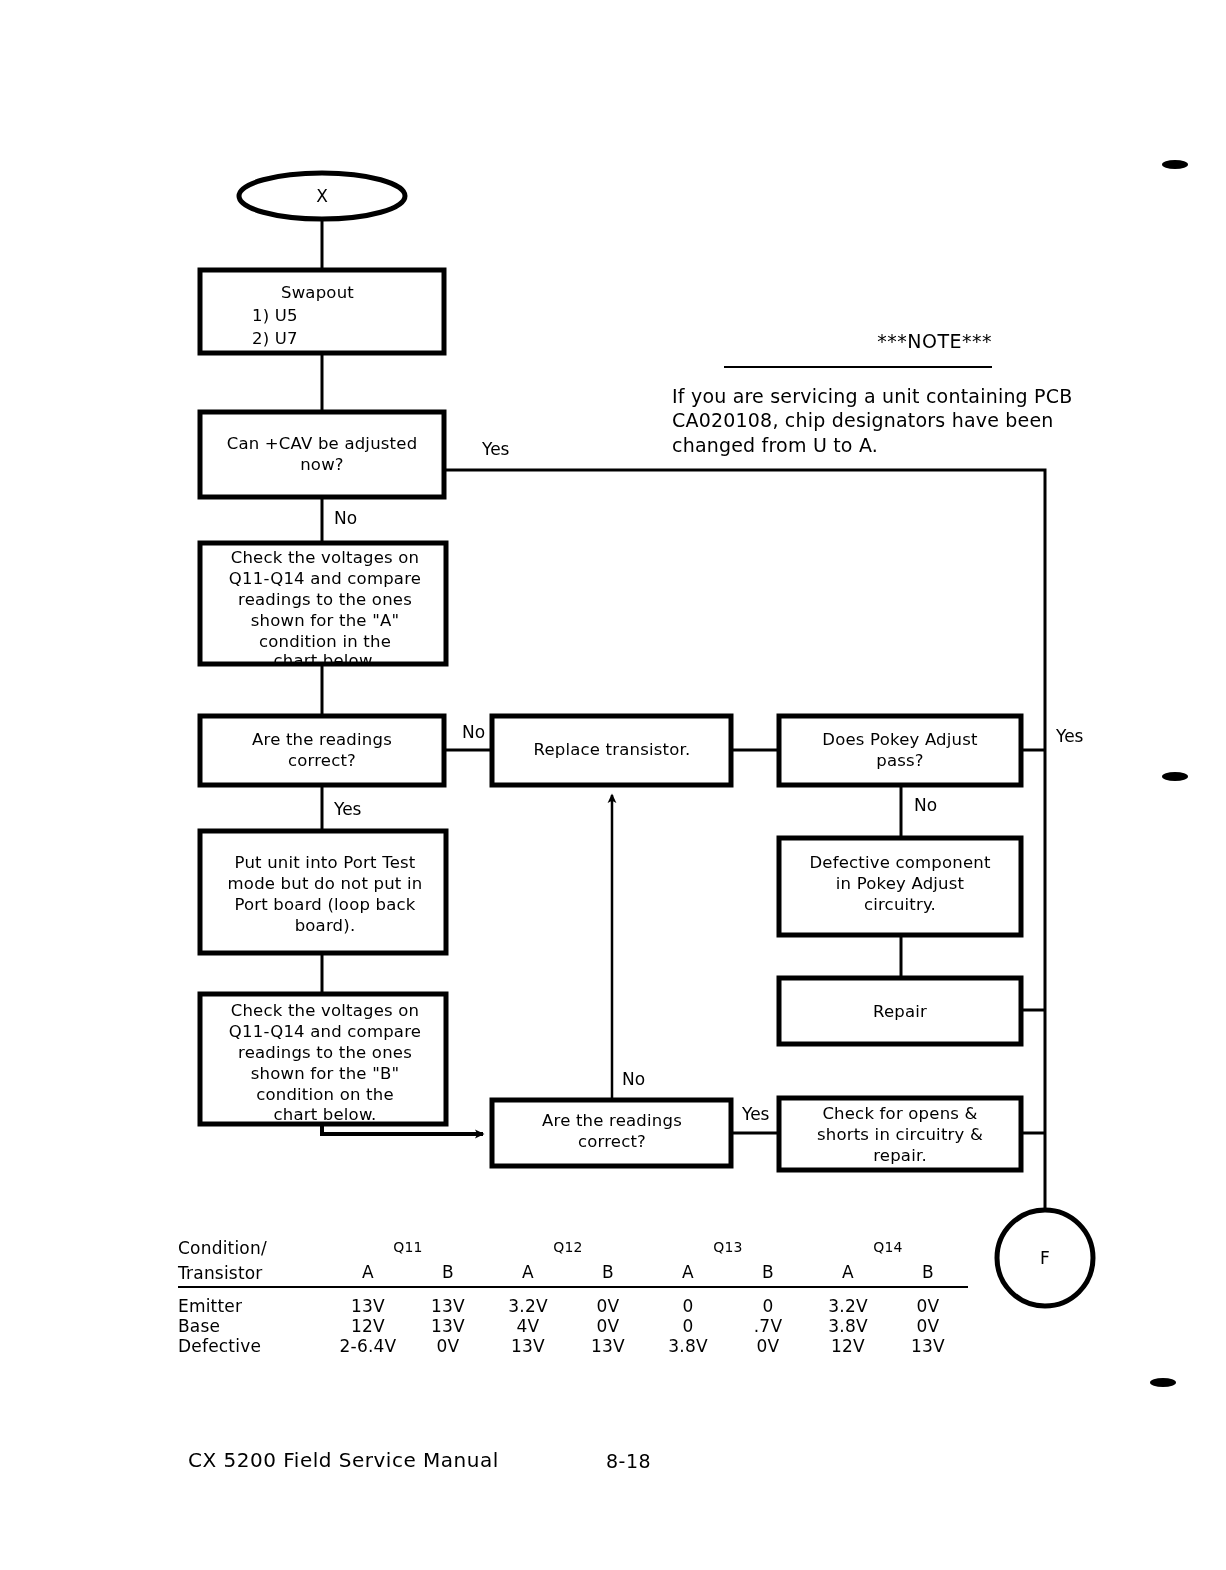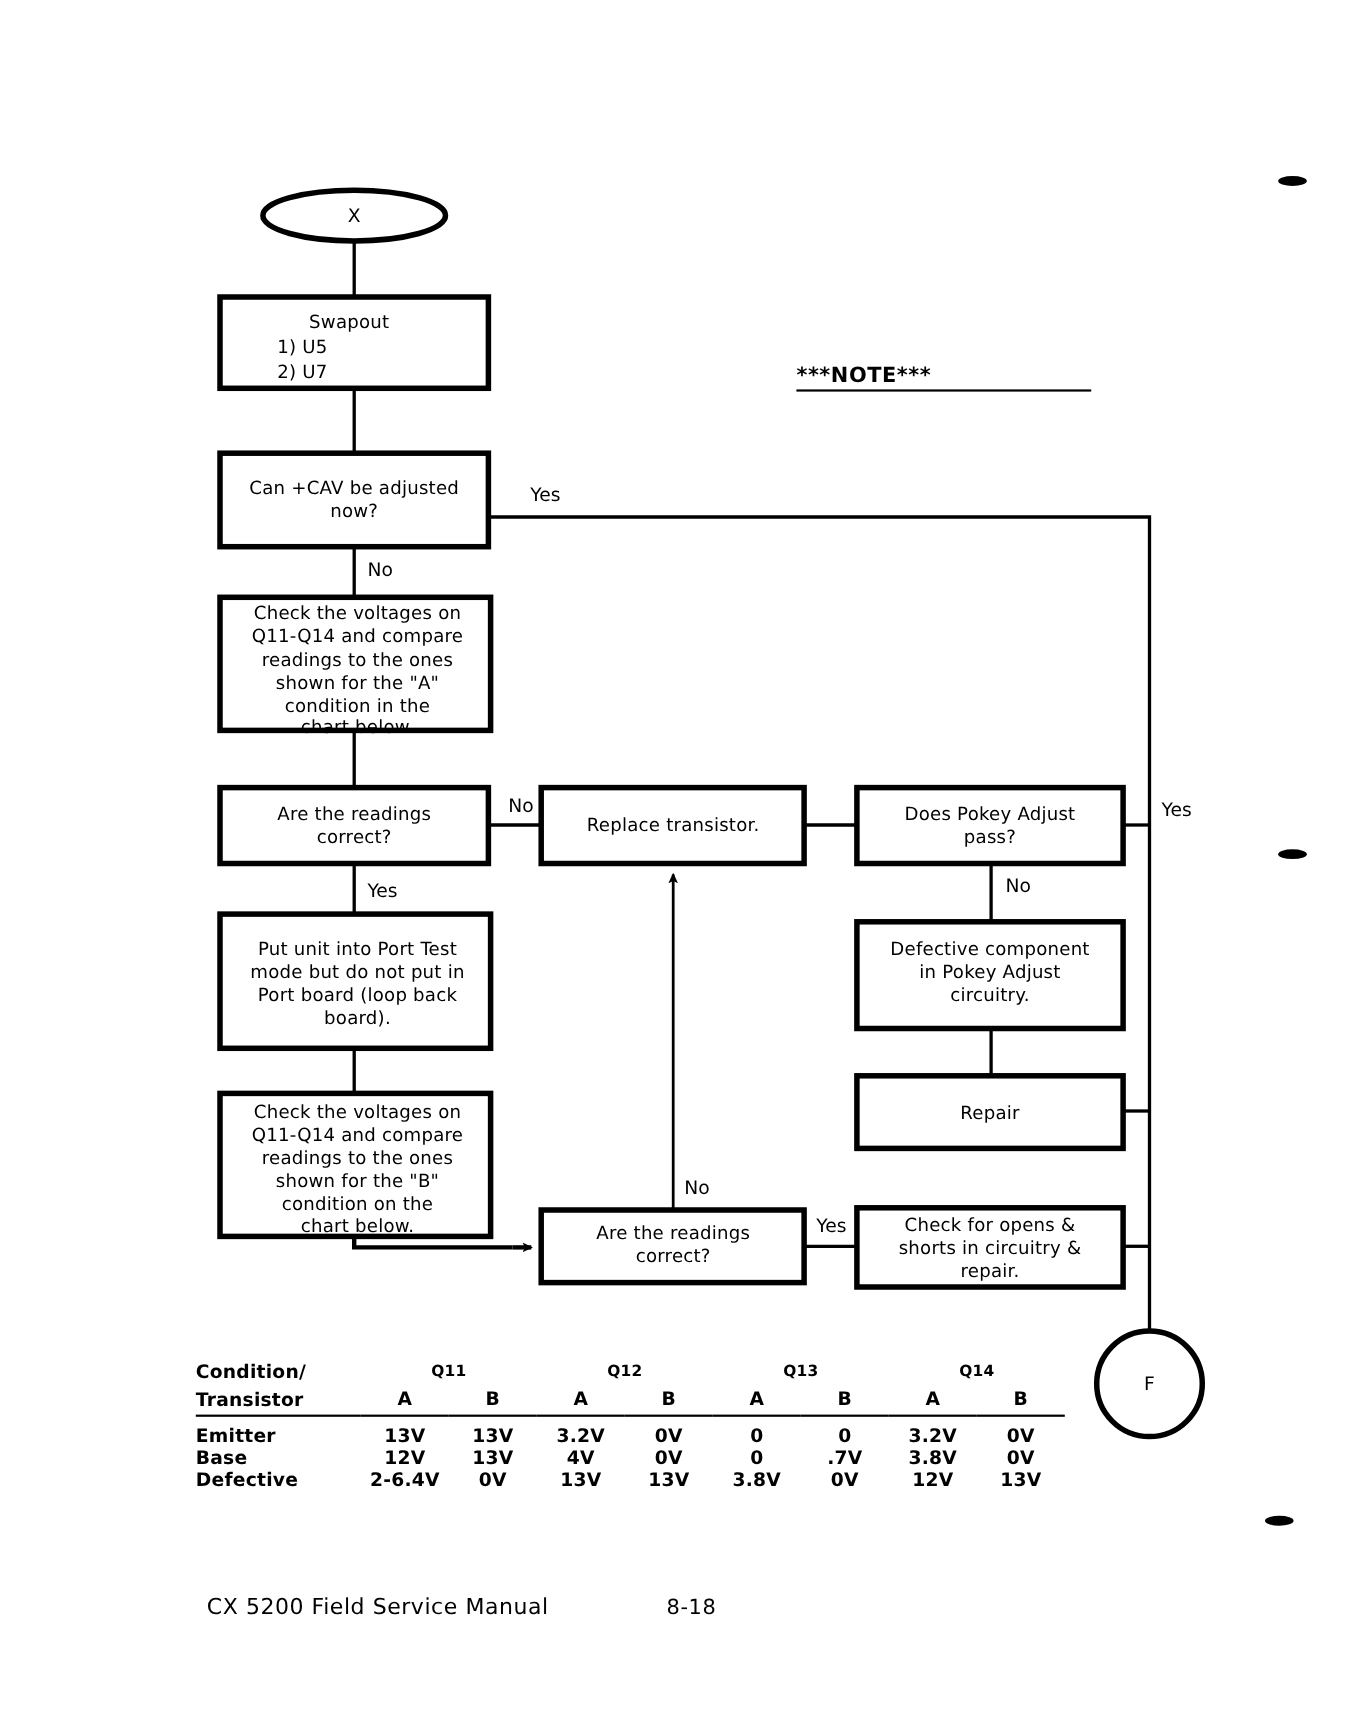"***NOTE***" #note-heading { font-weight: bold -> normal; padding-bottom: 2px -> 14px; text-align: left -> right }
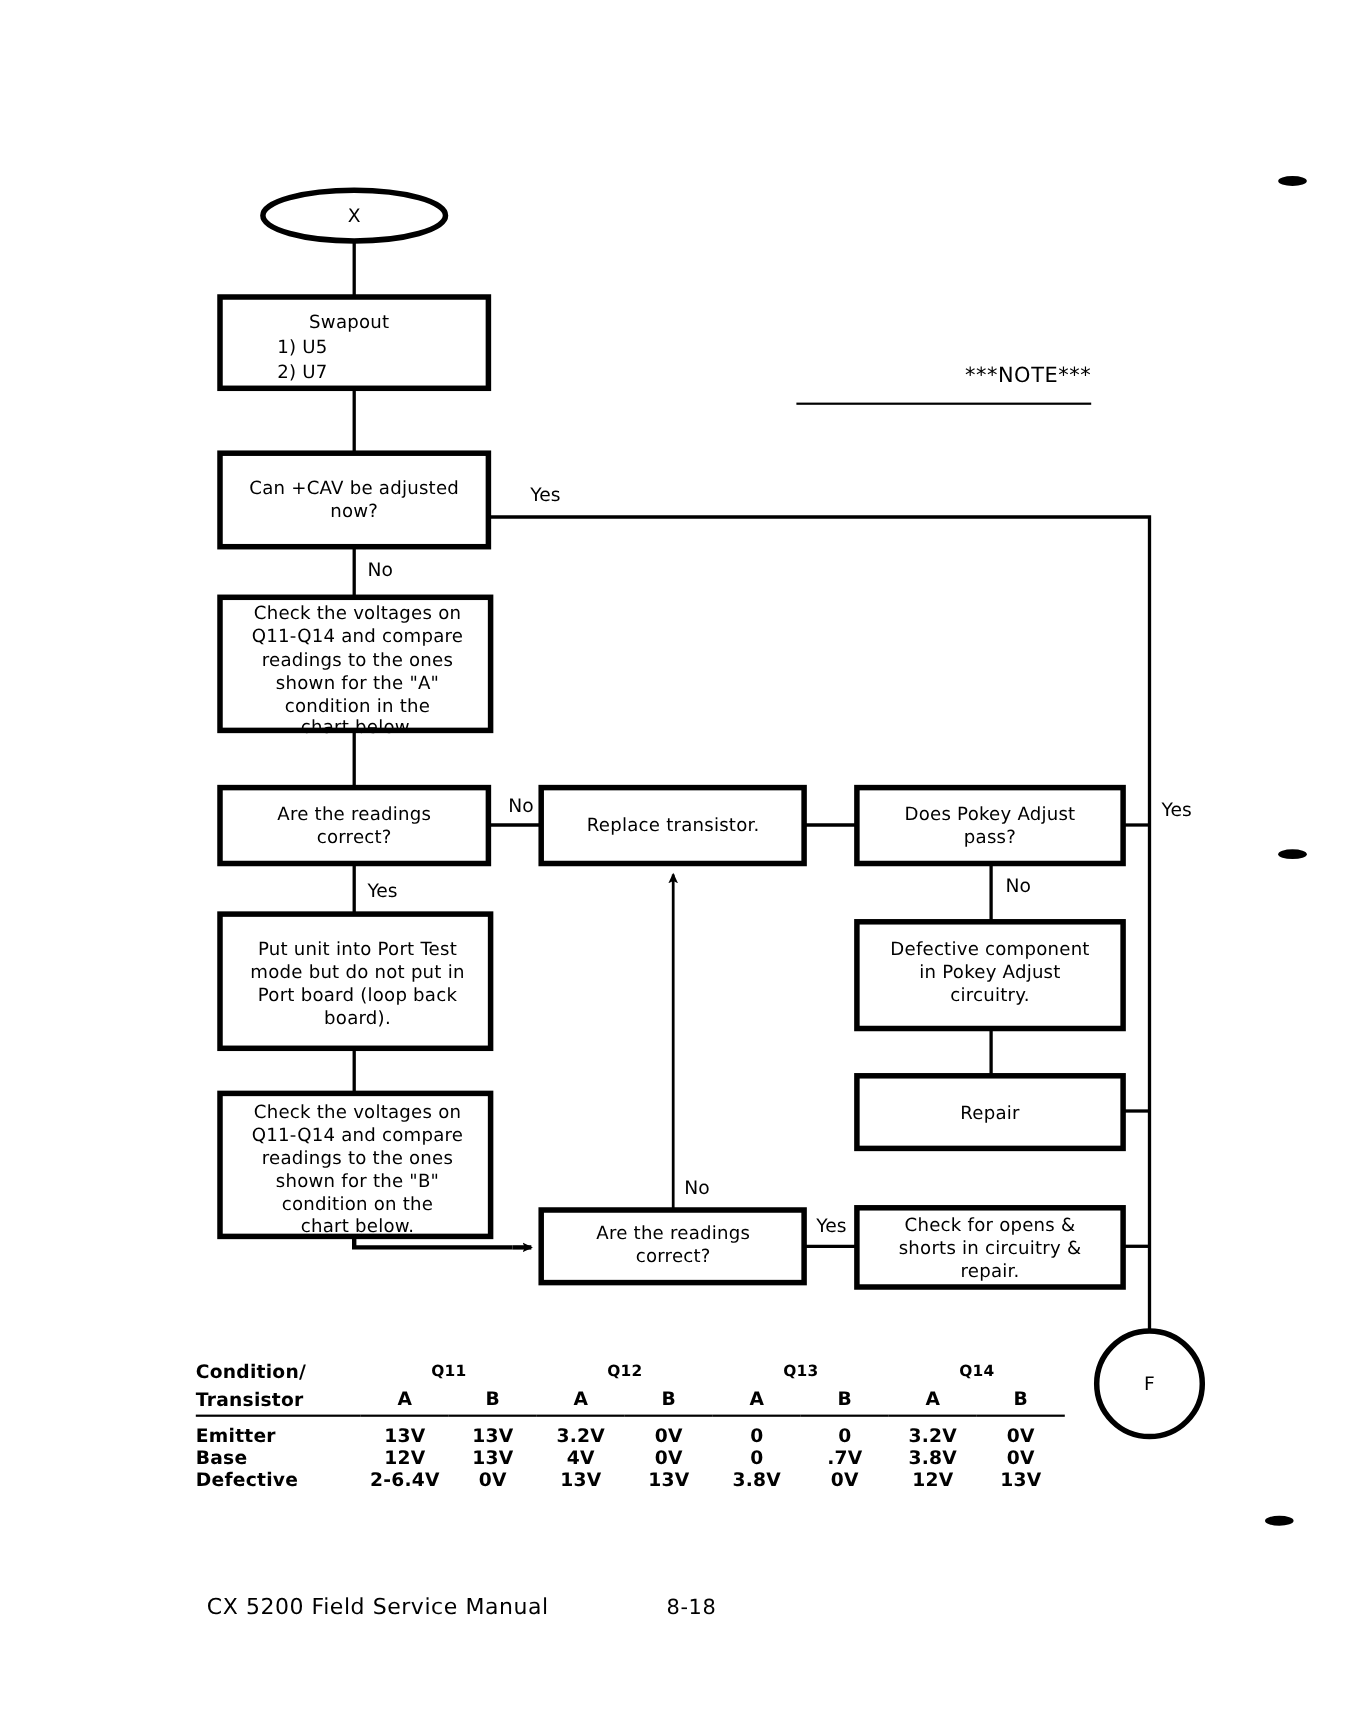"If you are servicing a" div { html: none -> <div>If you are servicing a unit containing PCB CA020108, chip designators have been changed from U to A.</div> }
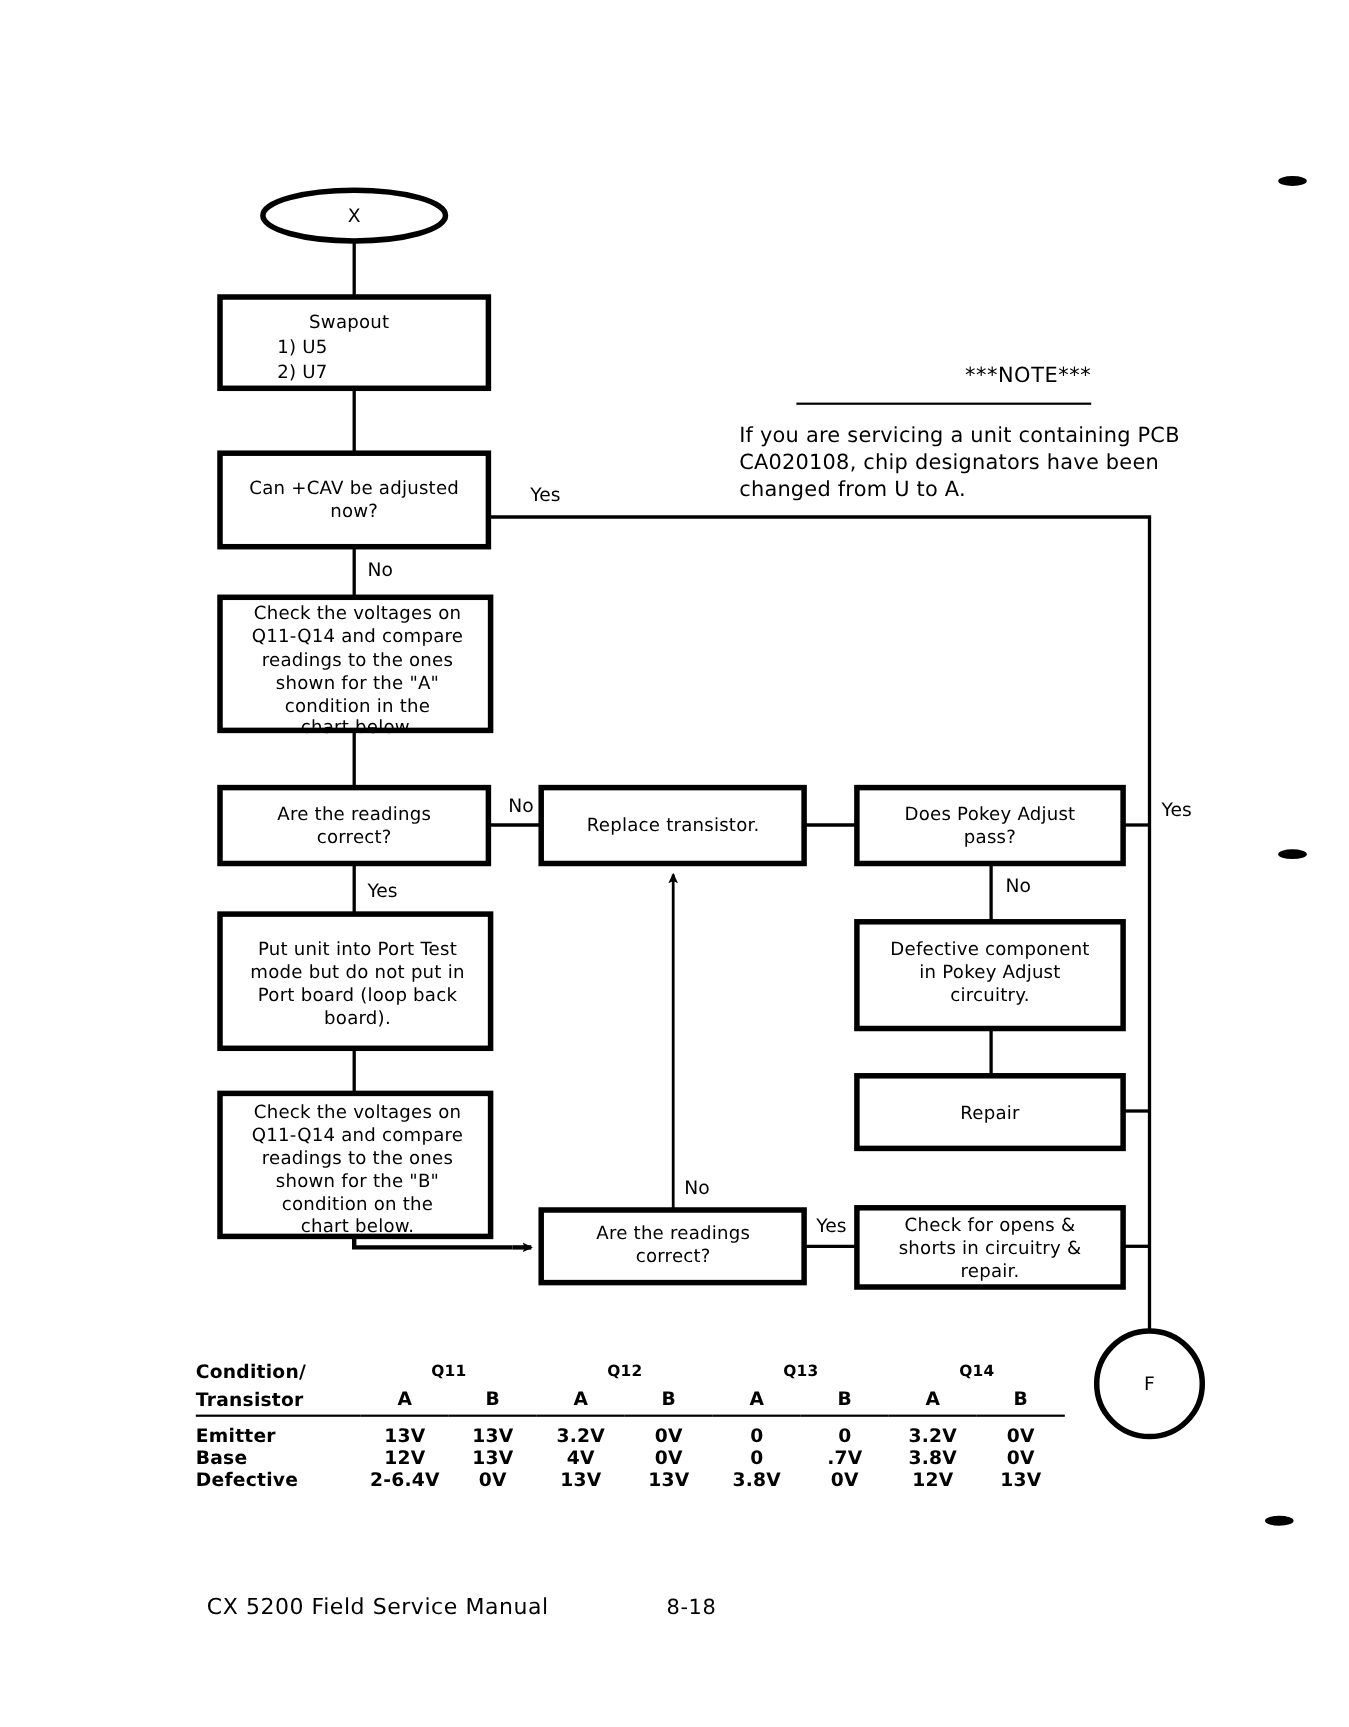"Condition/" #voltage-table td, #voltage-table th { font-weight: bold -> normal }
